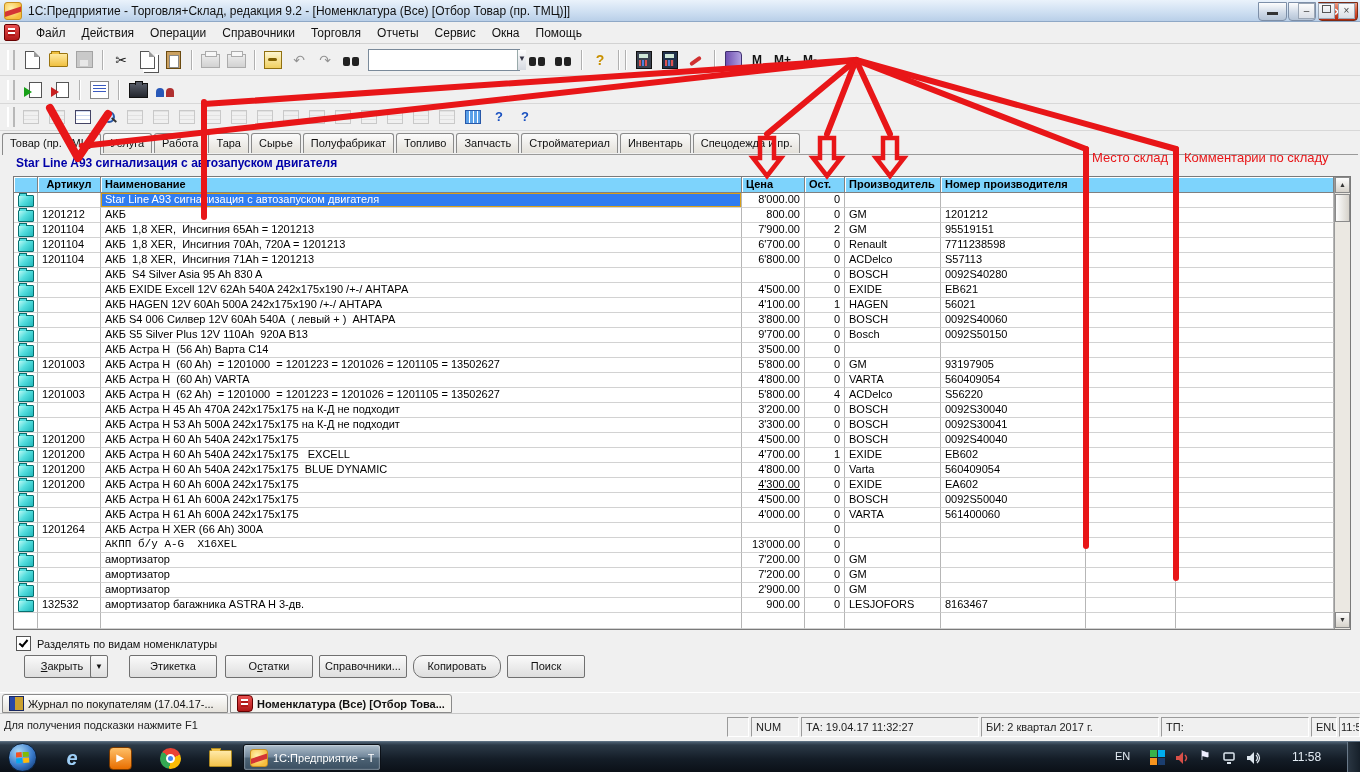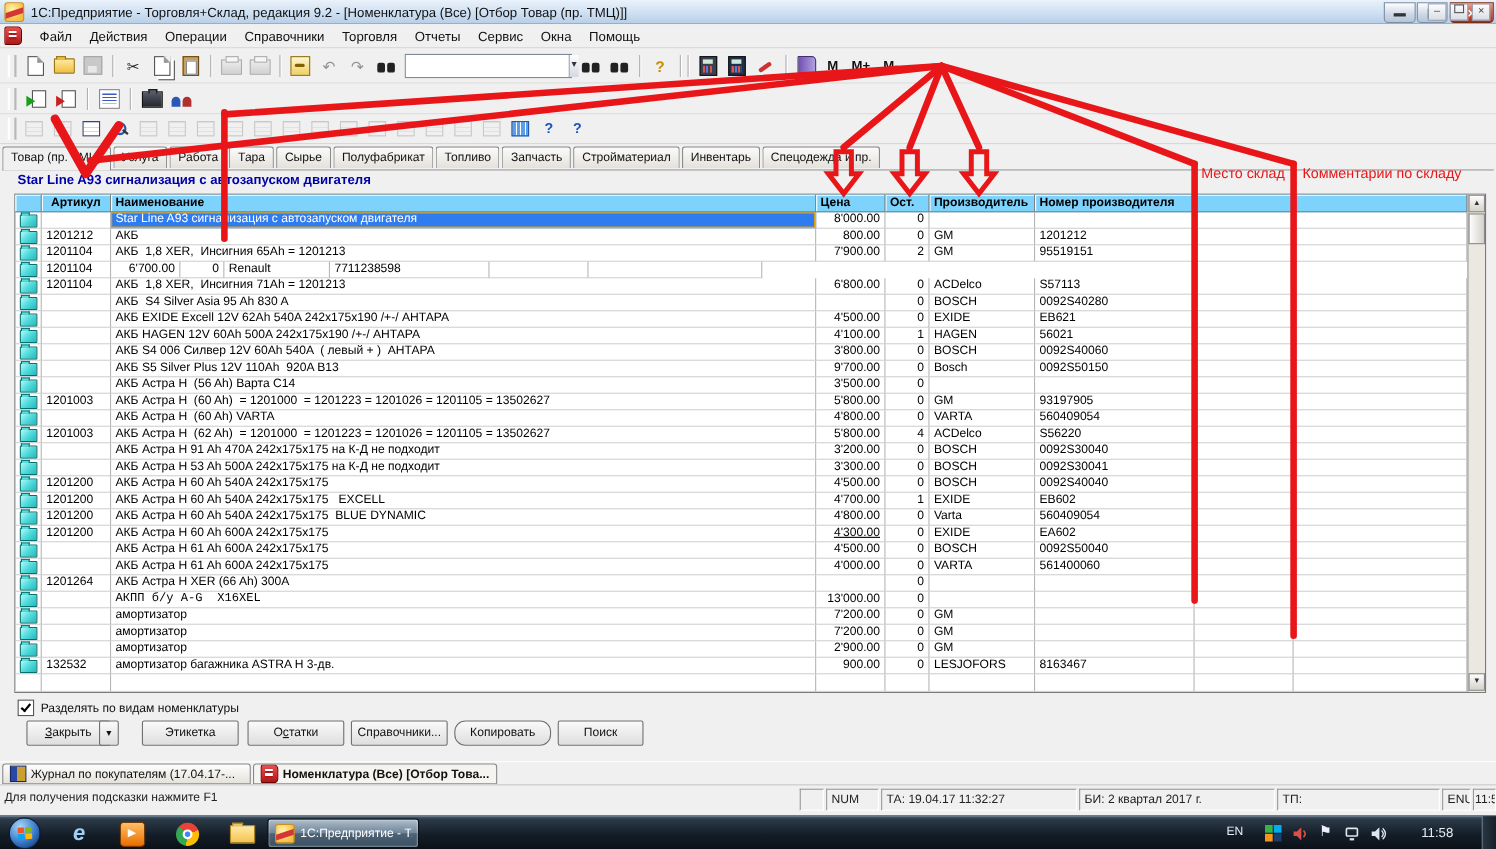"АКБ 1,8 XER, Инсигния 70Ah," div.tcell { html: none -> <div>АКБ 1,8 XER, Инсигния 70Ah, 720A = 1201213</div> }
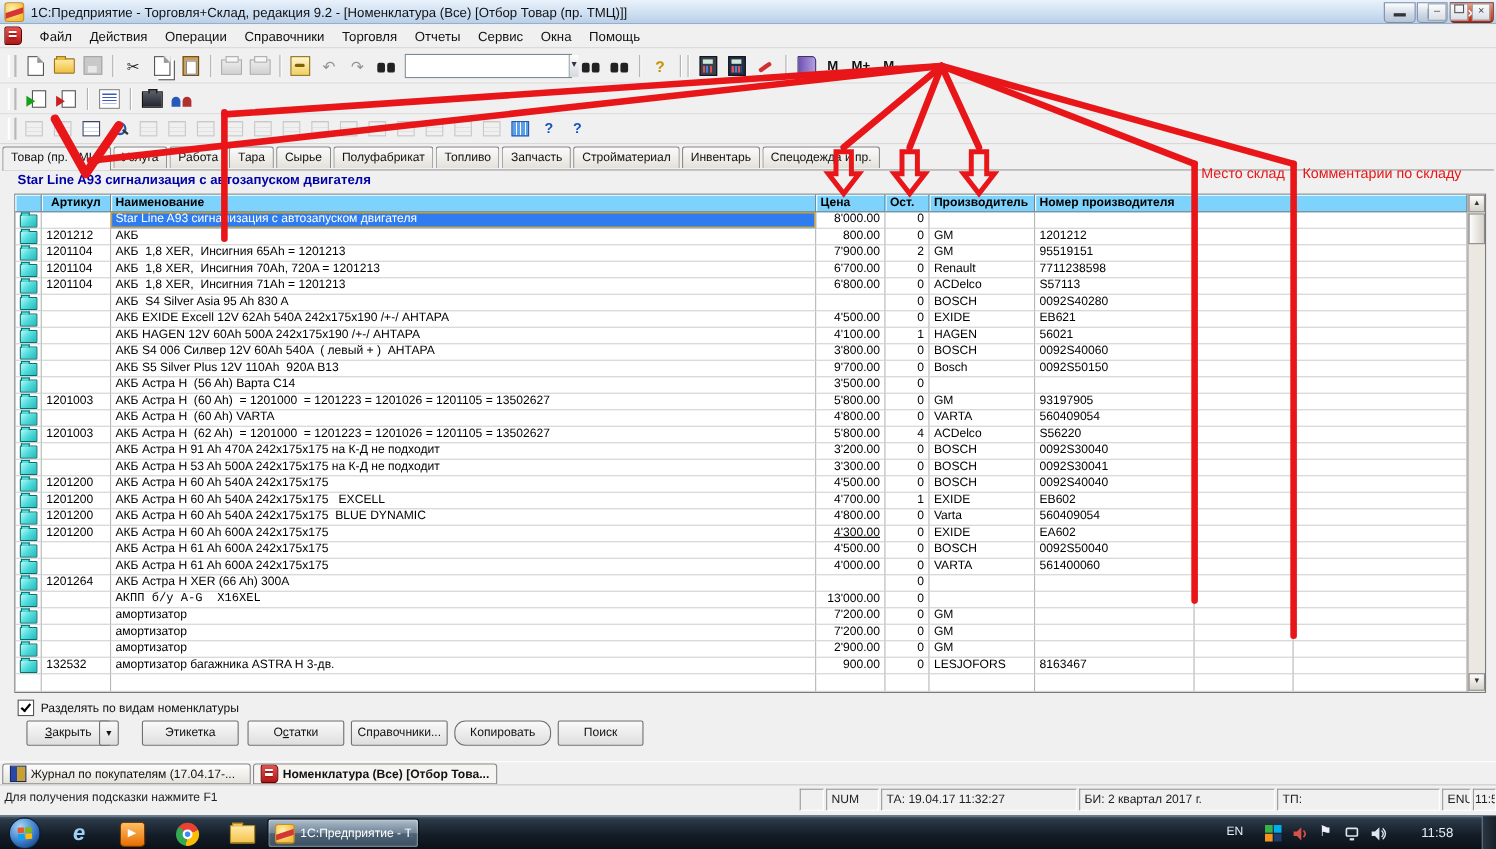"АКБ Астра H 91 Ah" div.tcell { text: 91 -> 45 }
